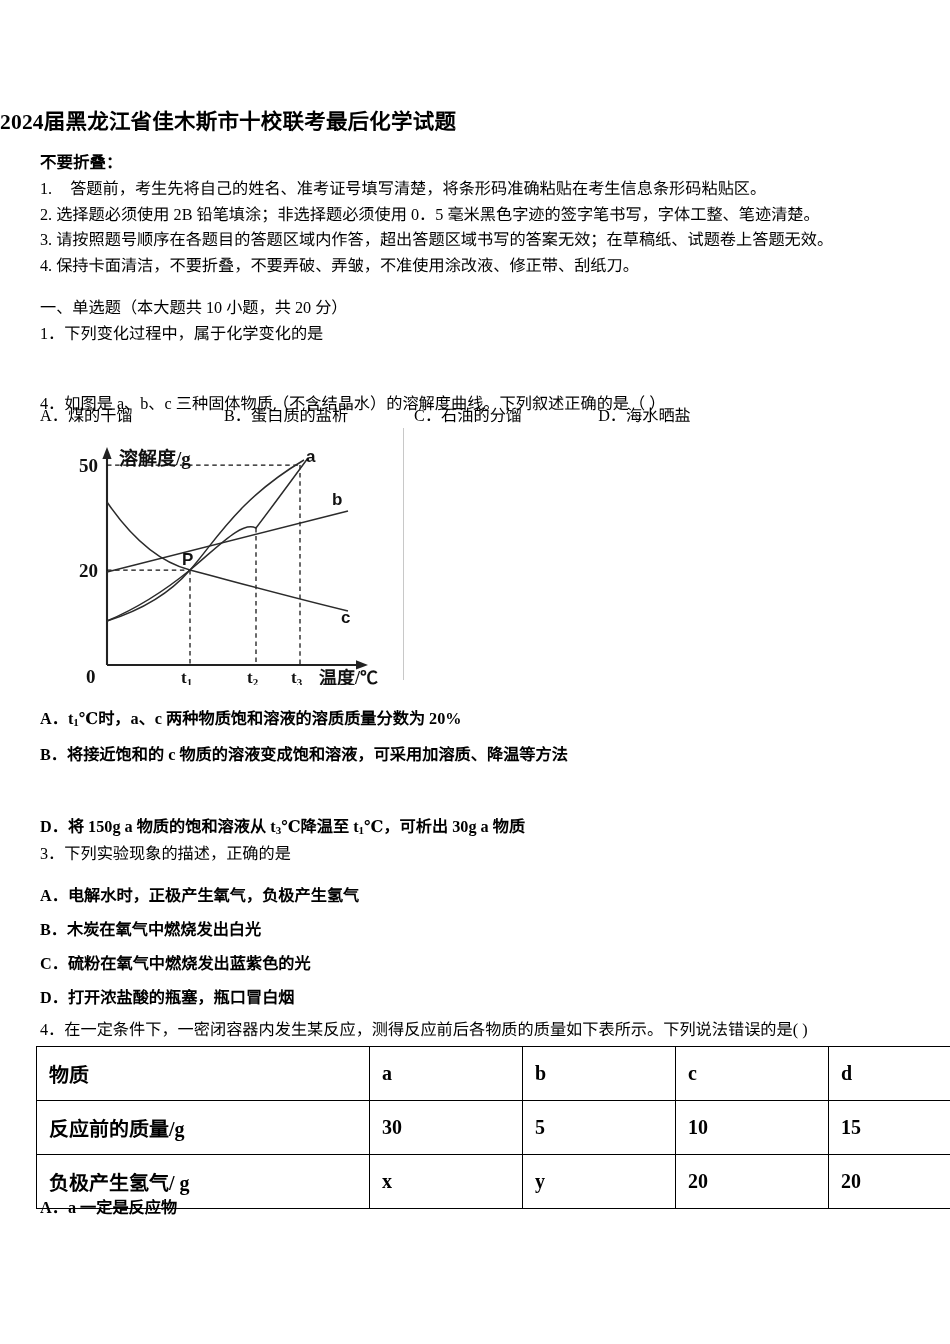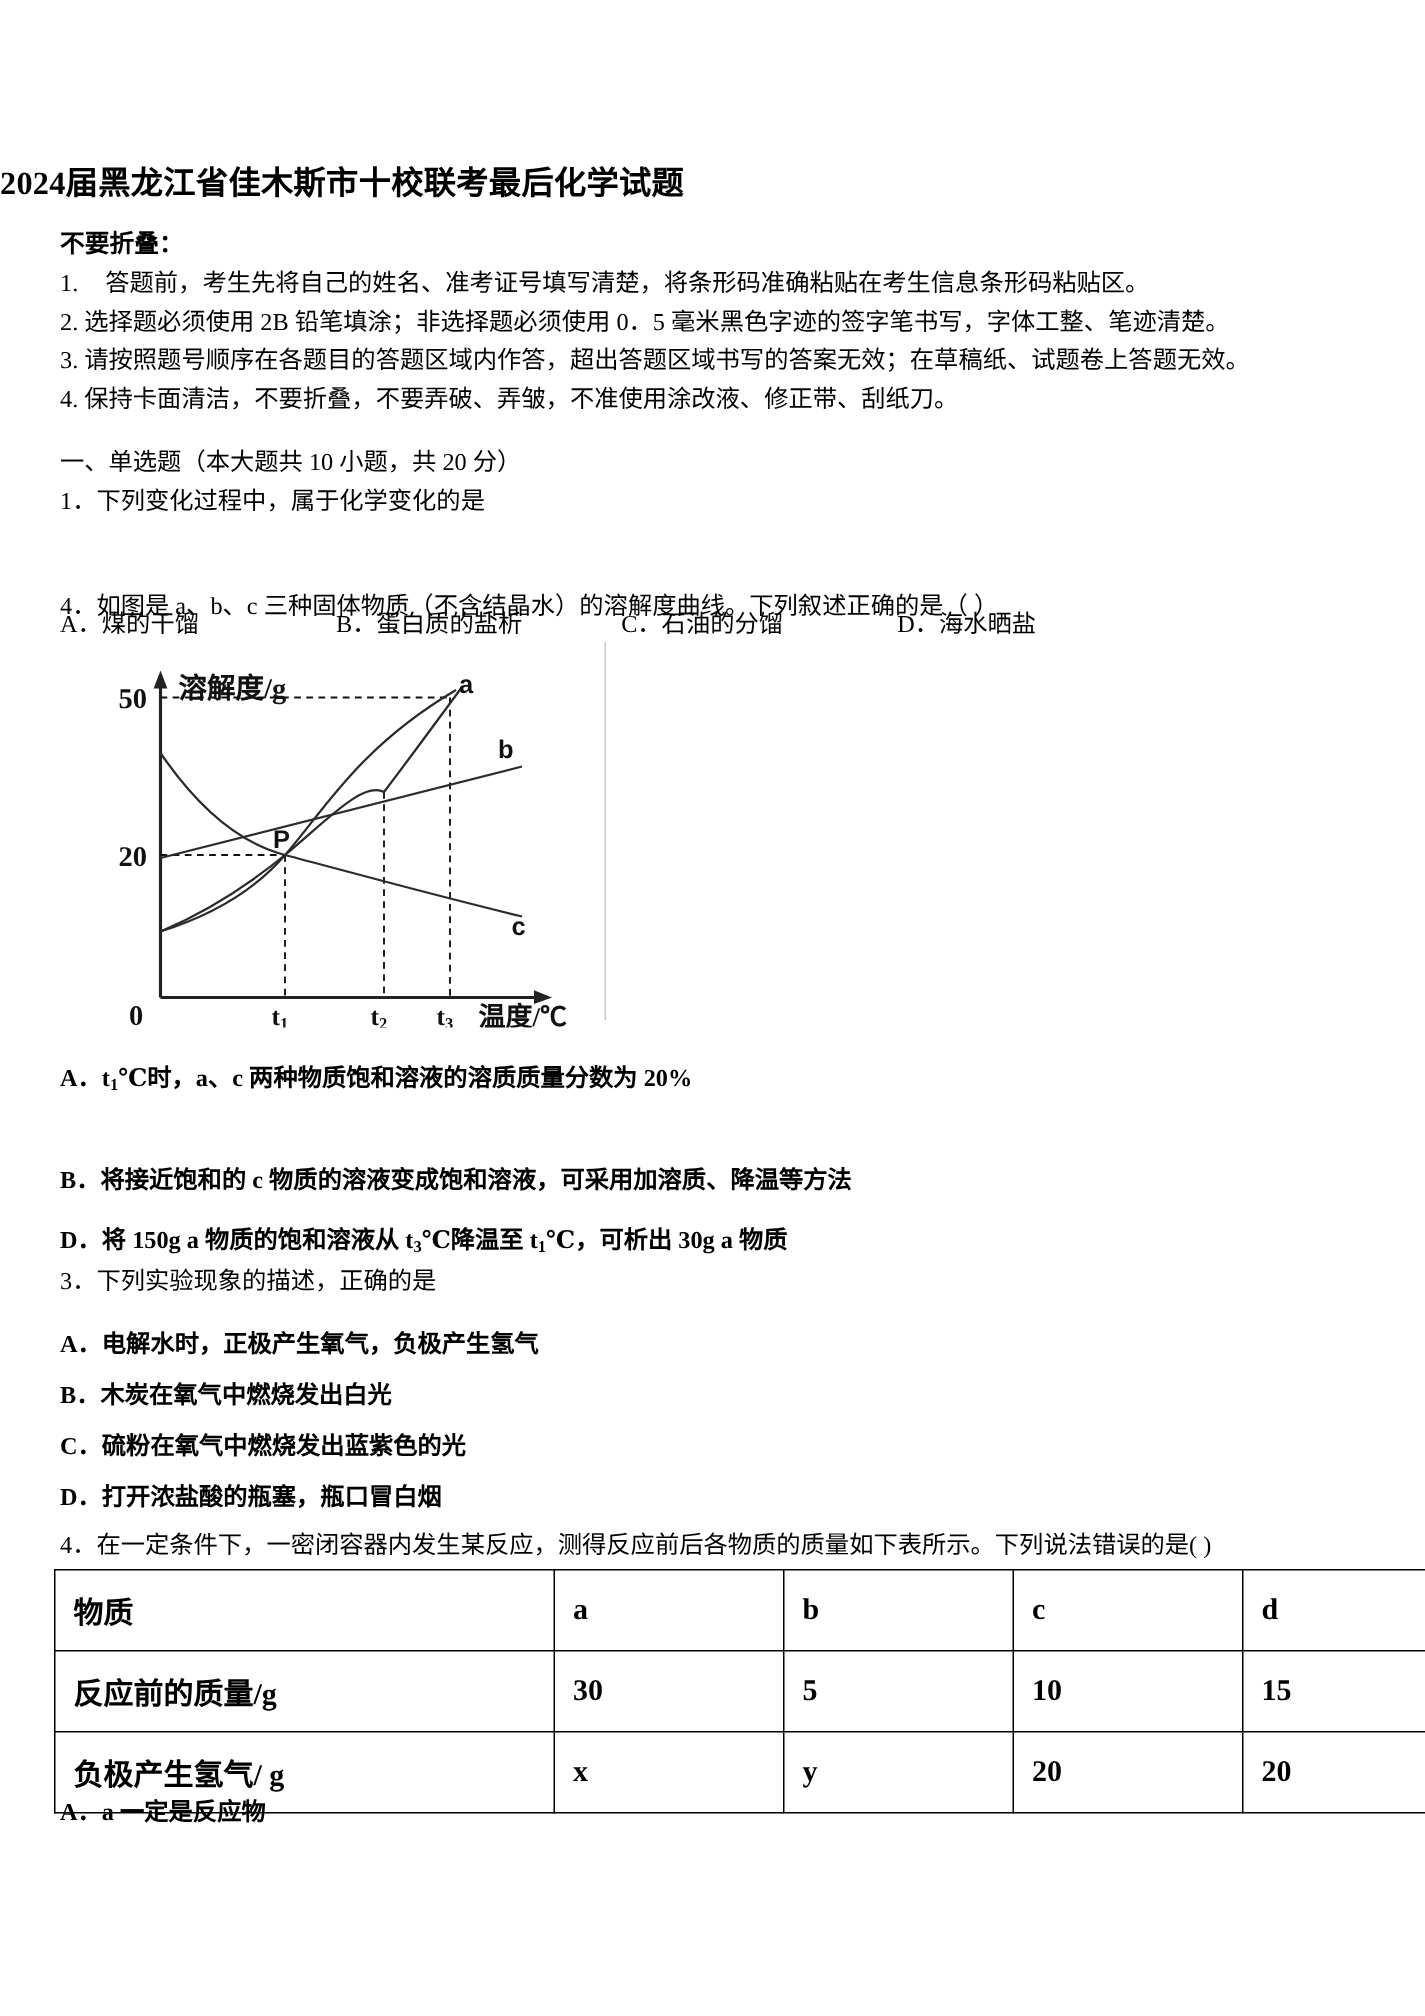"B．将接近饱和的 c 物质的溶液变成饱和溶液，可采用加溶质、降温等方法" div.opt-bold { margin-top: 32px -> none }
